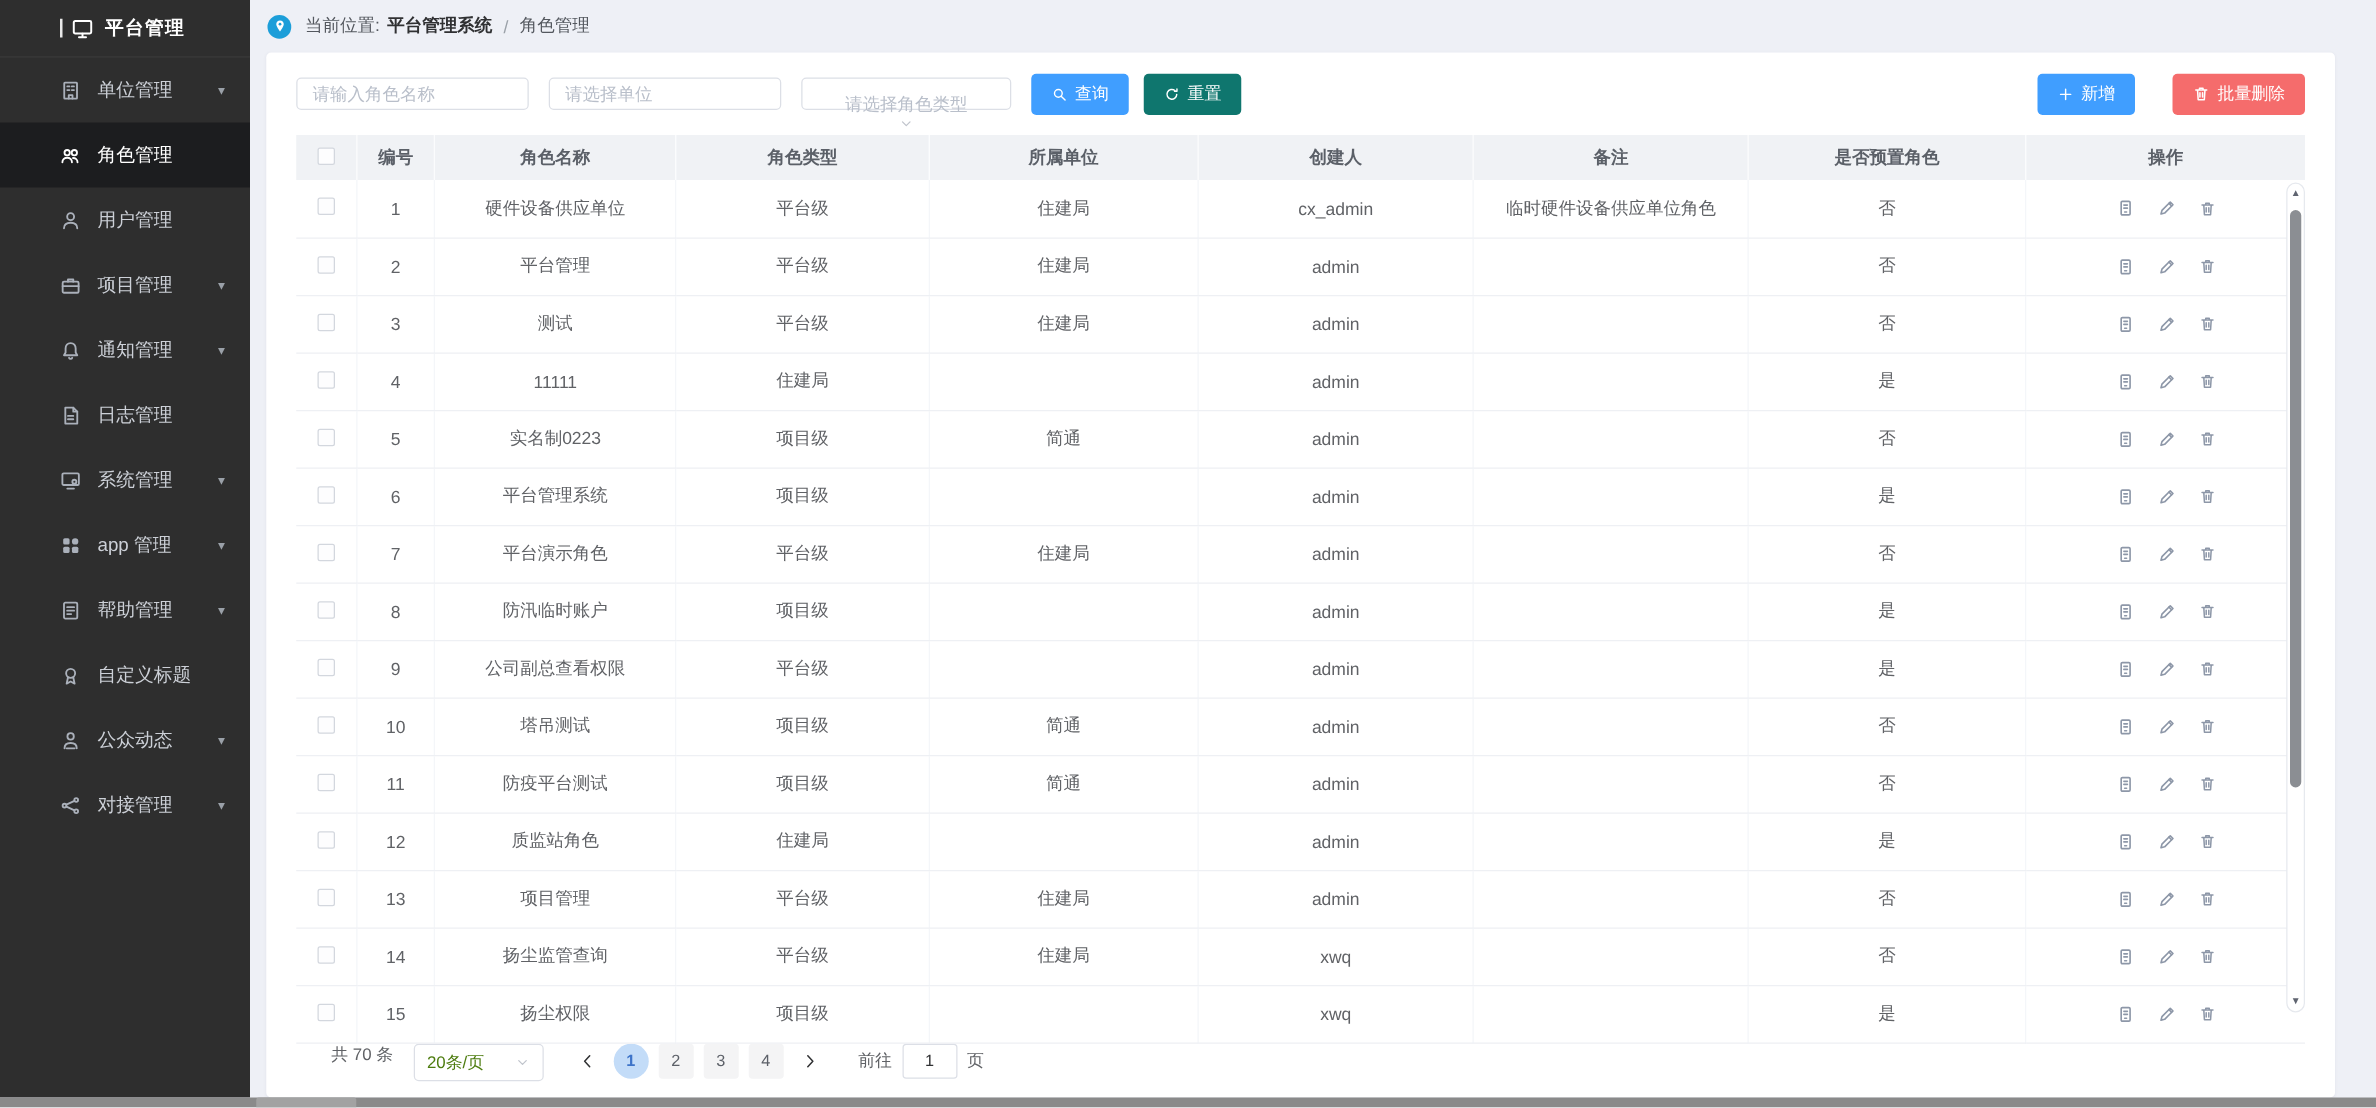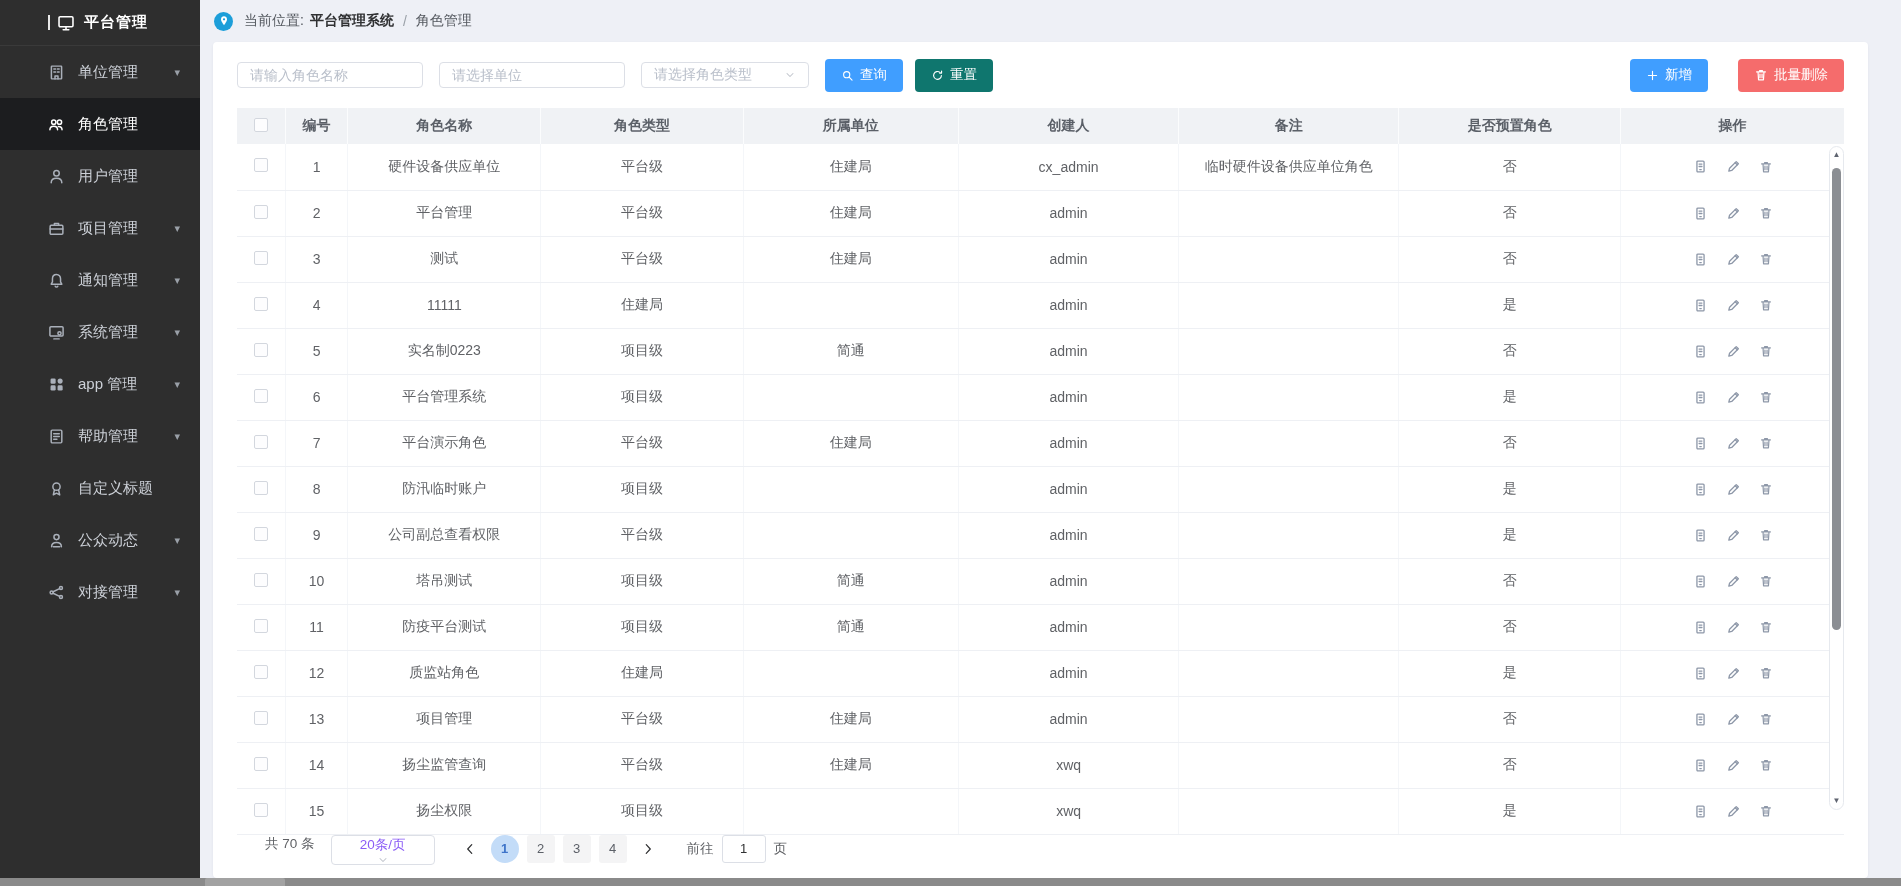"请选择角色类型" .f-select { flex-direction: none -> column }
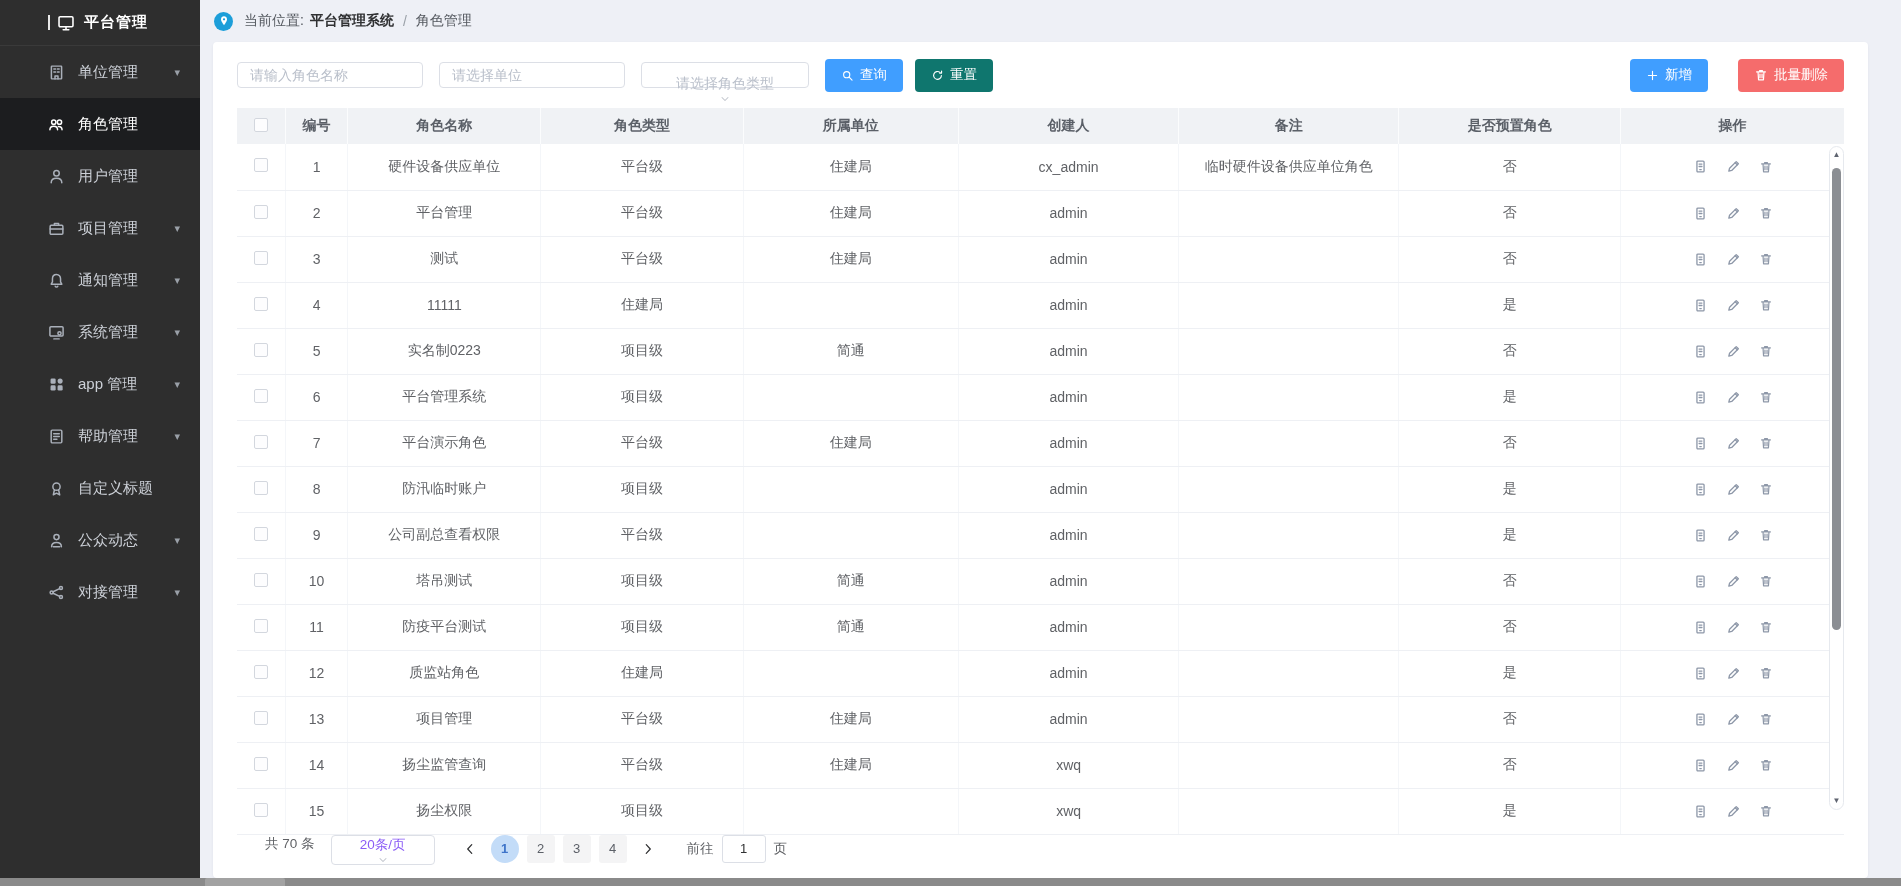"日志管理" div.side-item { html: none -> <div> <span> <svg> <path></path> <path></path> </svg> </span> <span>日志管理</span> </div> }
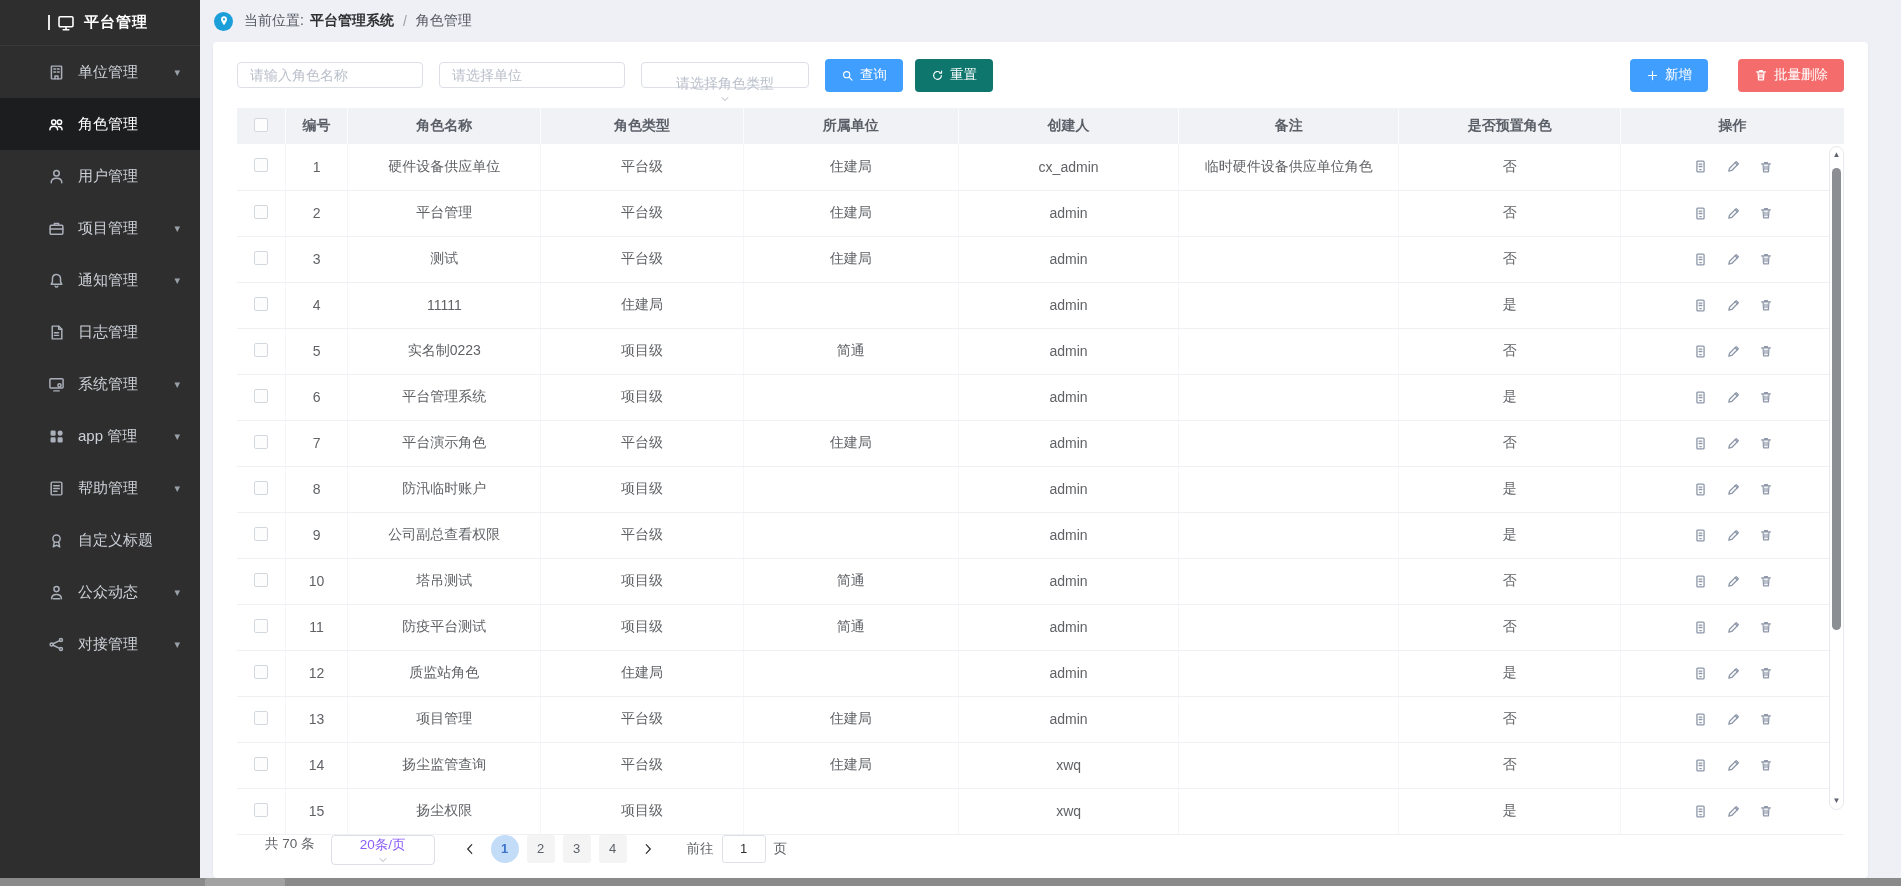"20条/页" .pg-size { color: #8b5cf6 -> #4d7c0f; flex-direction: column -> none }
